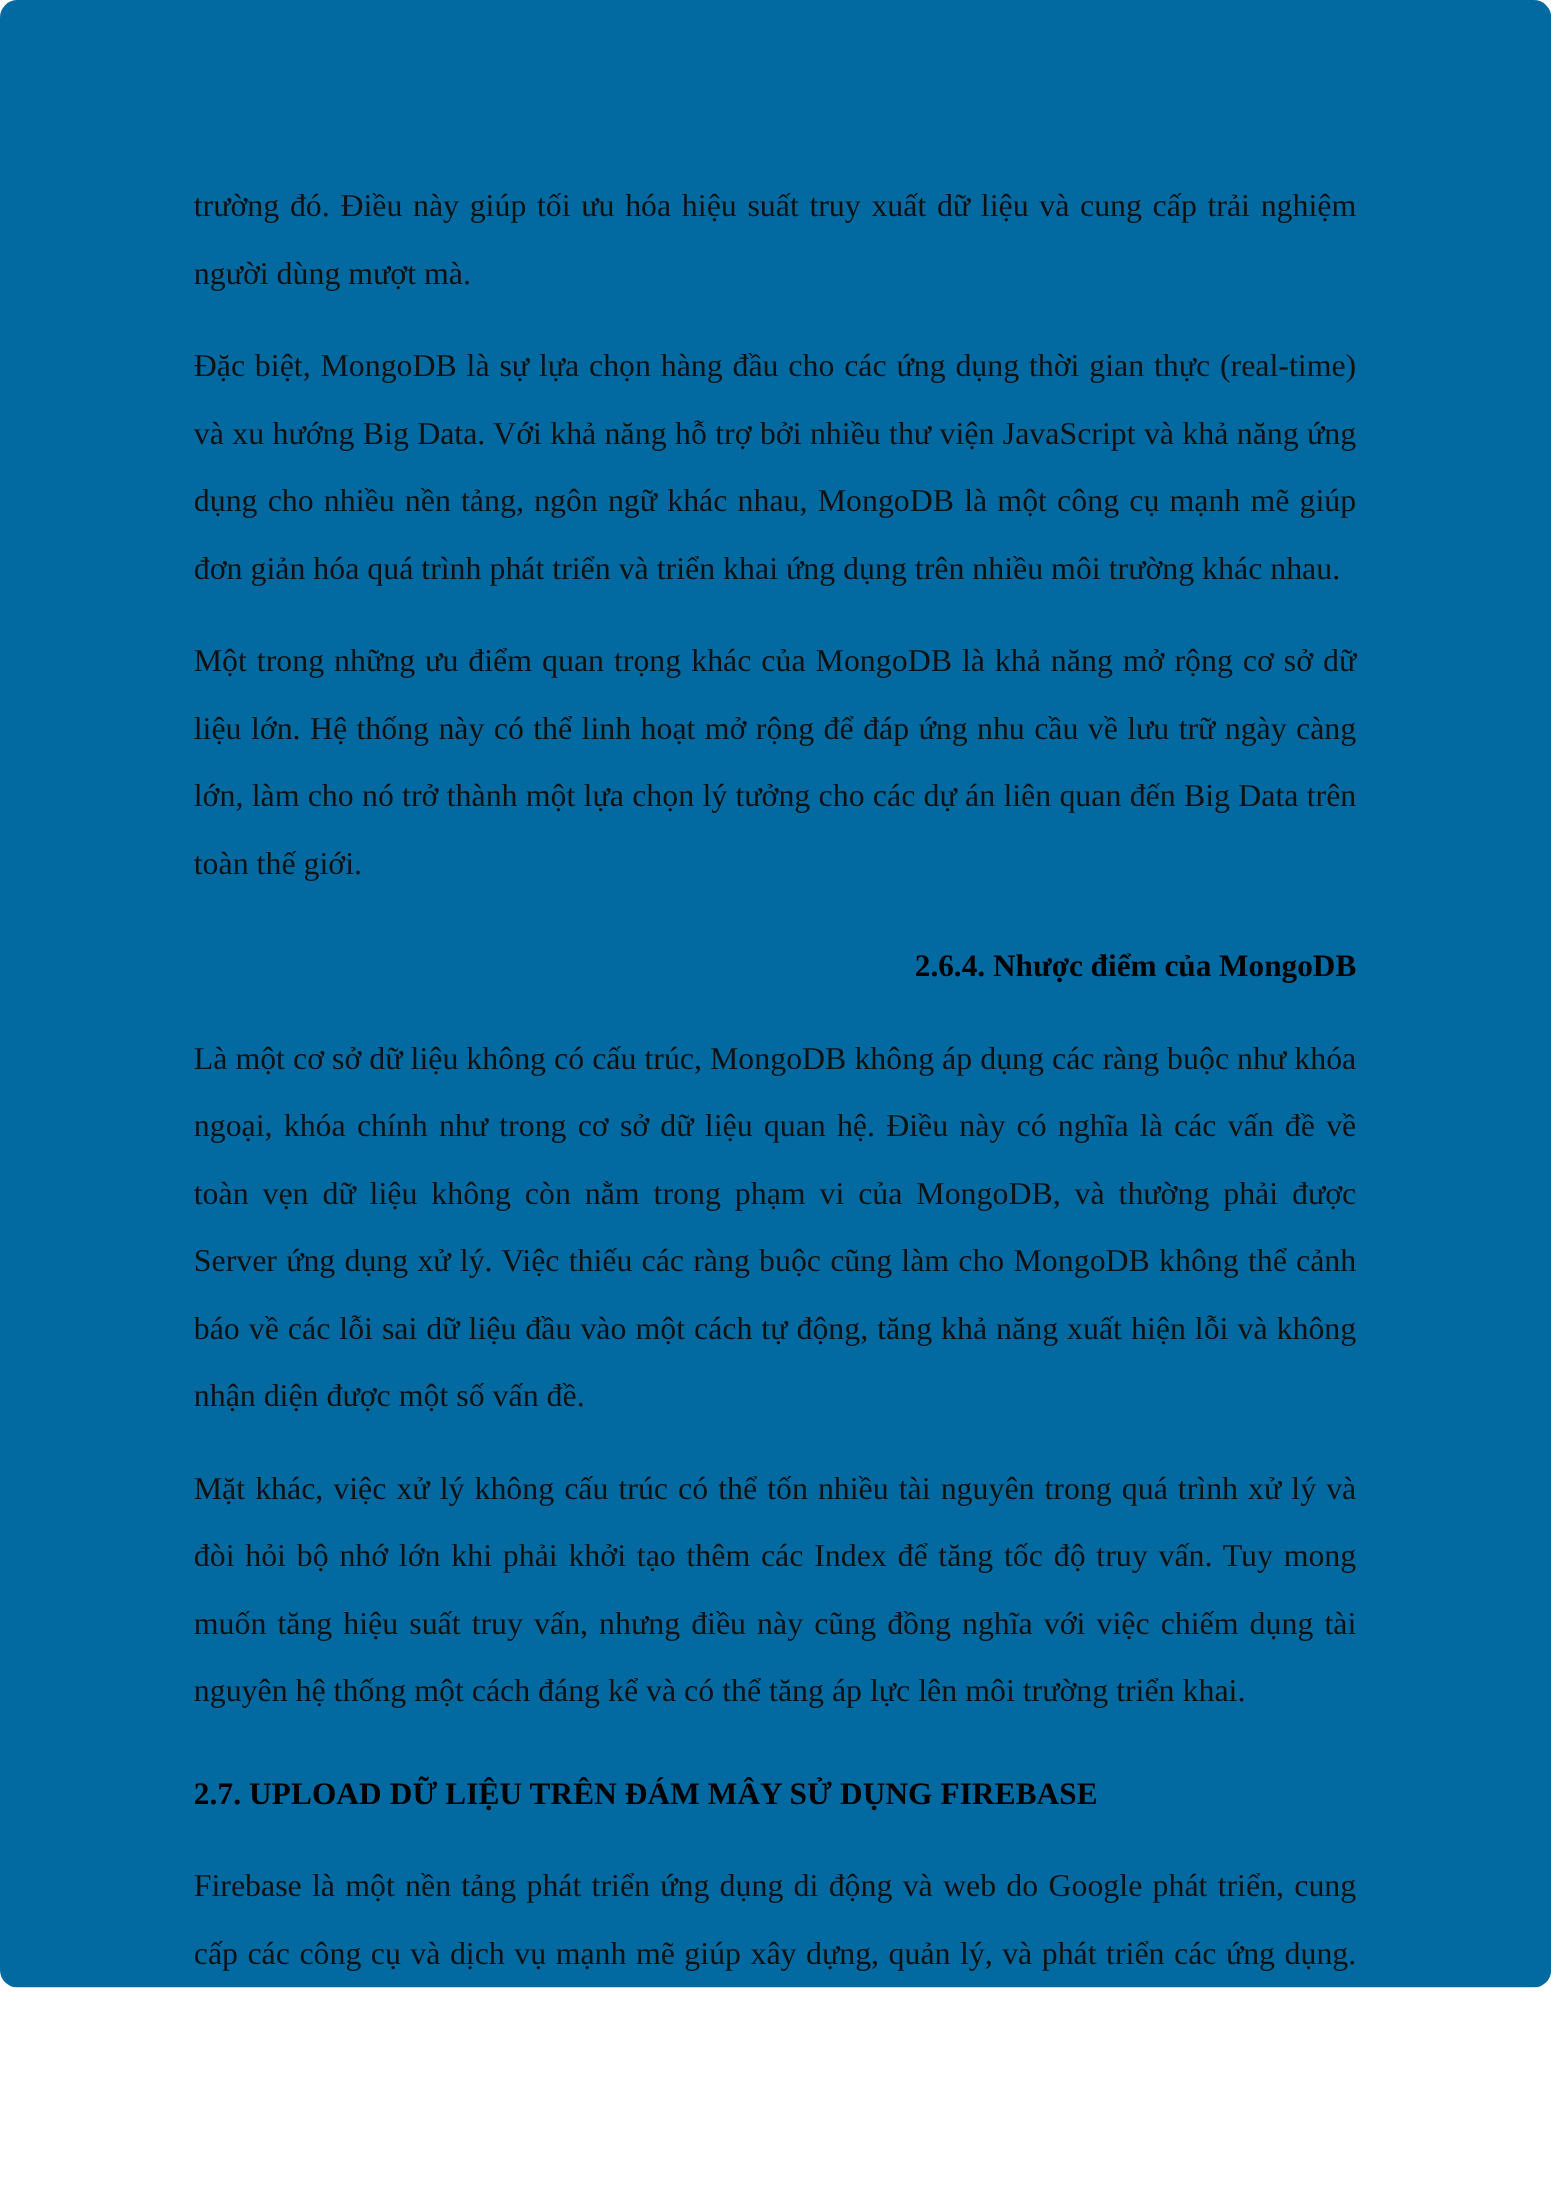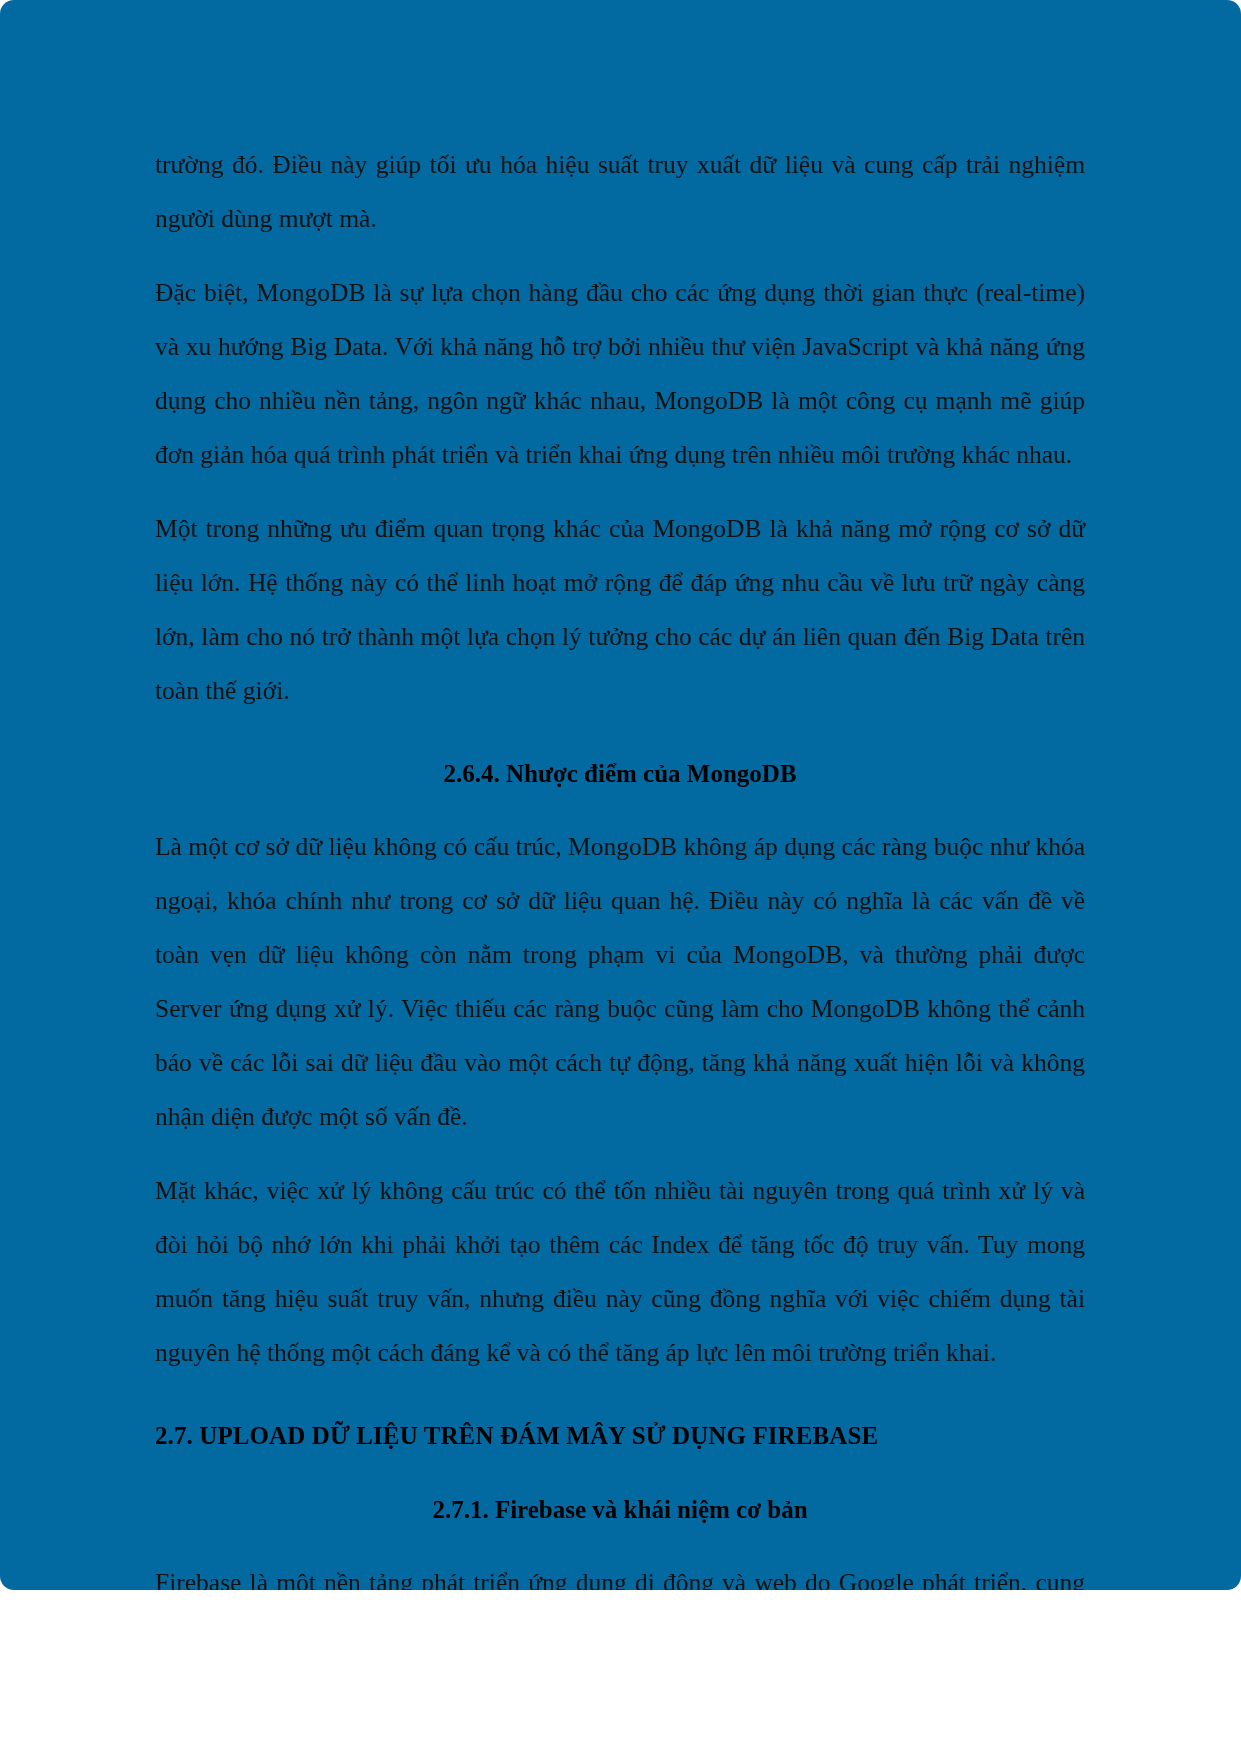"2.6.4. Nhược điểm của MongoDB" h3.heading-minor { text-align: center -> right }
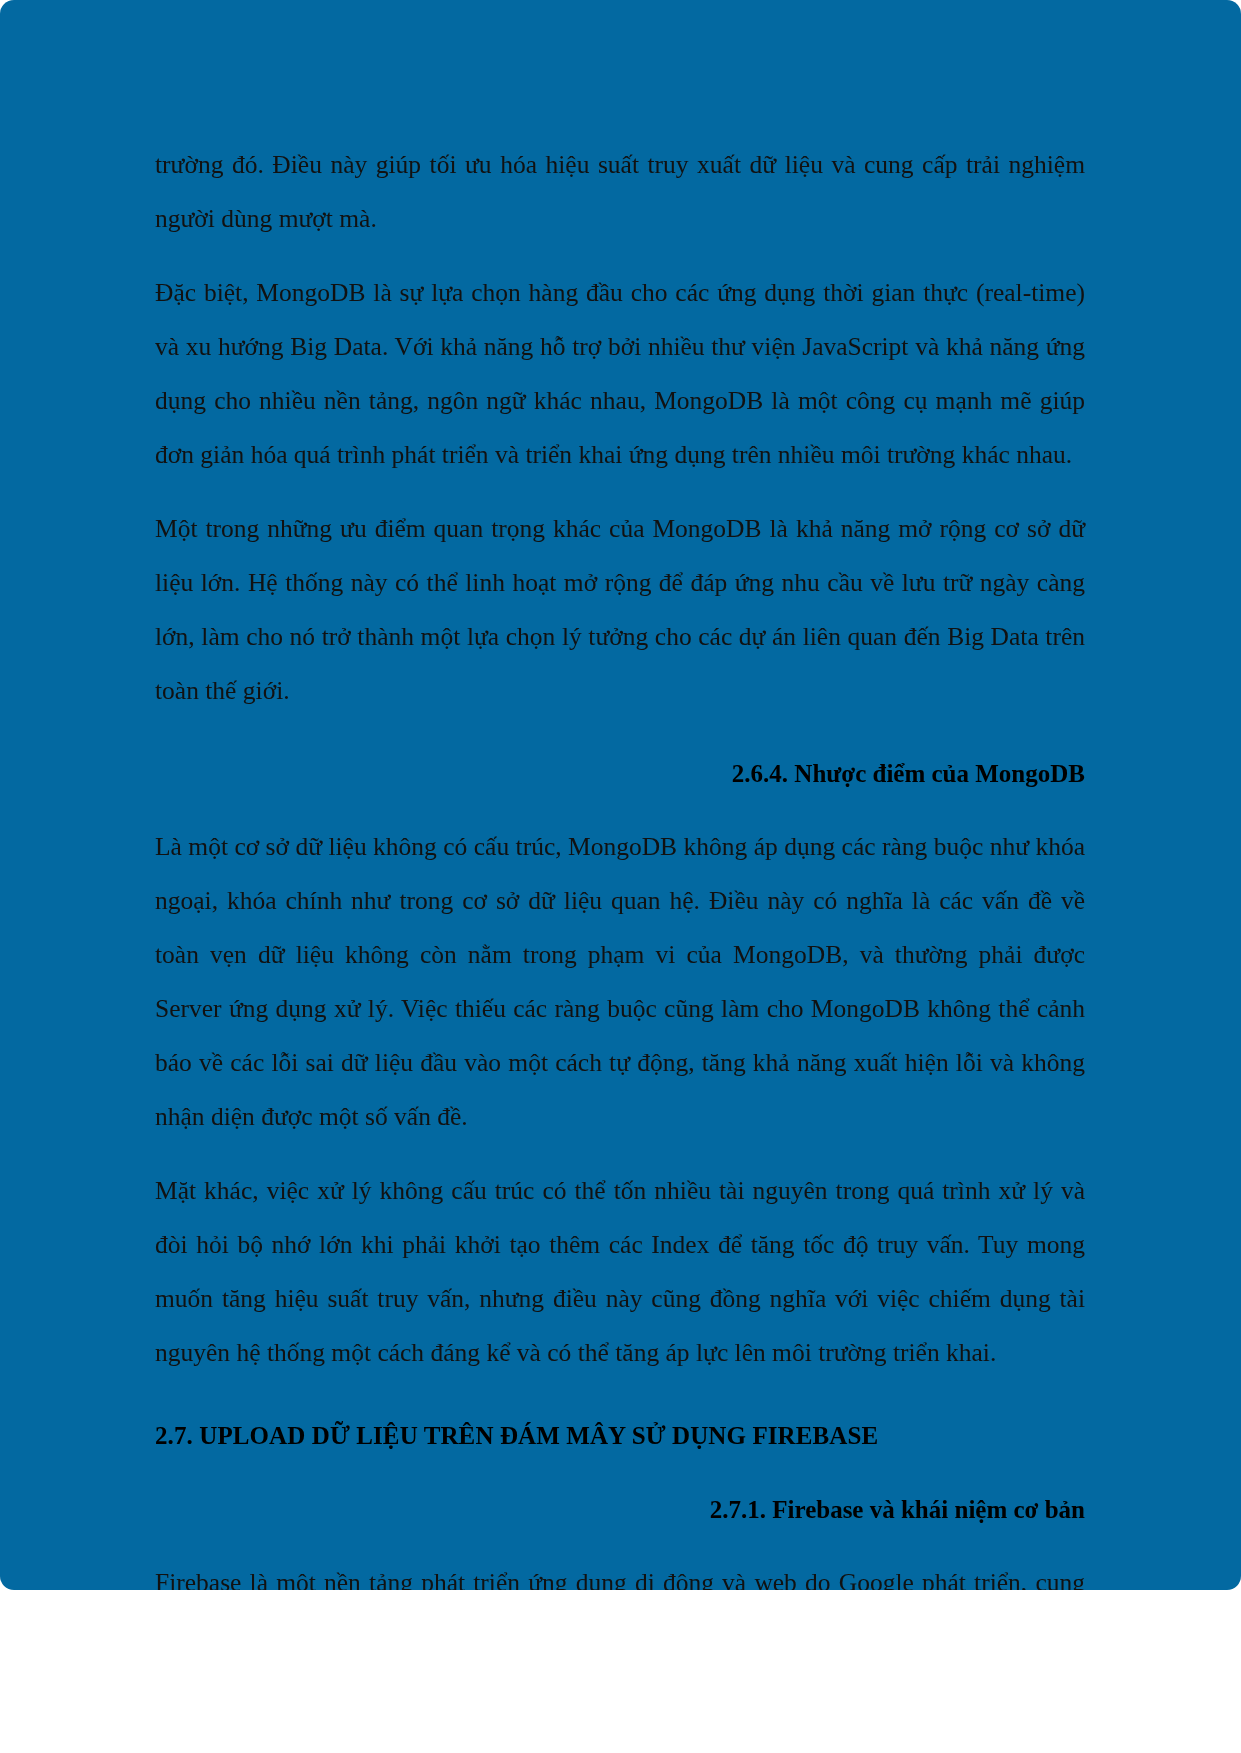"2.7.1. Firebase và khái niệm" h3.heading-minor { html: <h3>2.7.1. Firebase và khái niệm cơ bản</h3> -> none }
